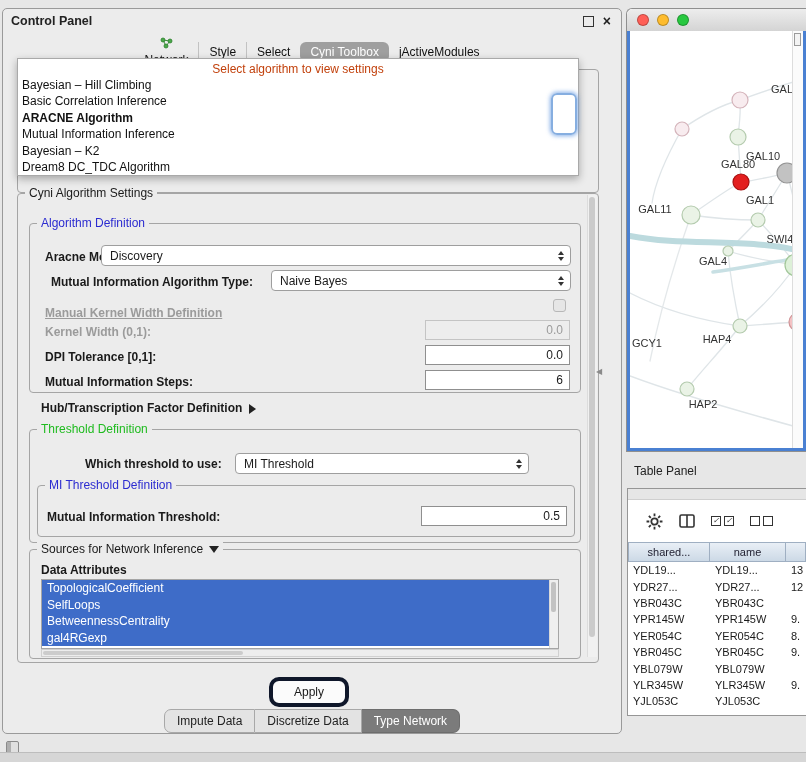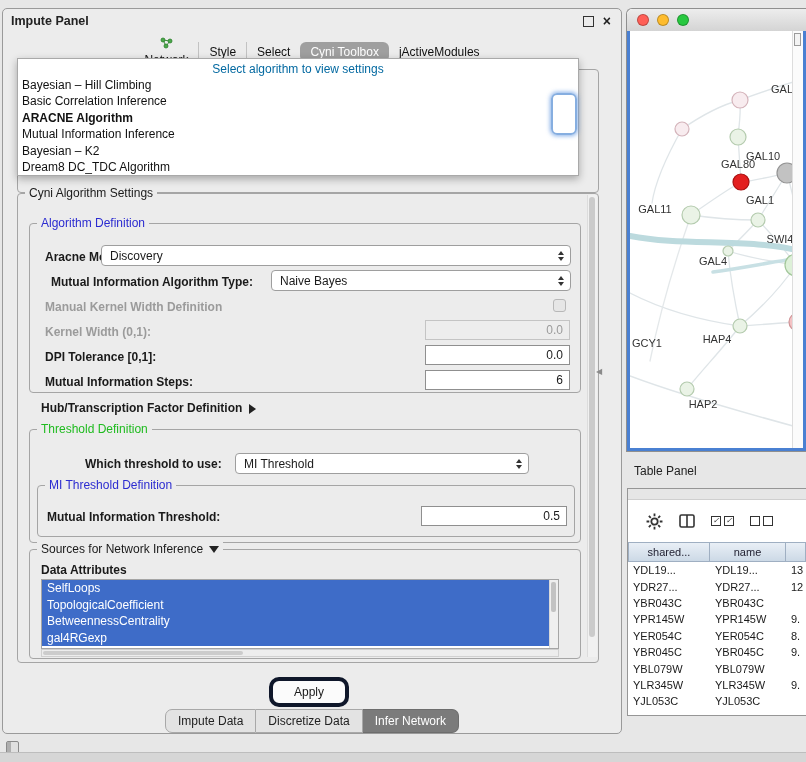"Impute Panel" span.title { text: Impute -> Control }
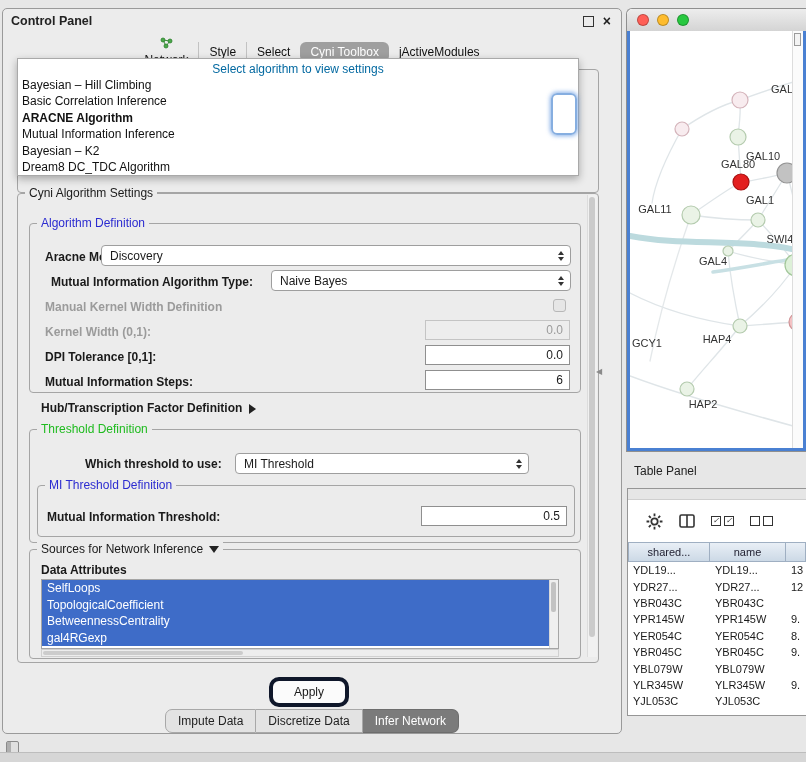"Select algorithm to view settings" .popup .ph { color: #0369a1 -> #c2410c }
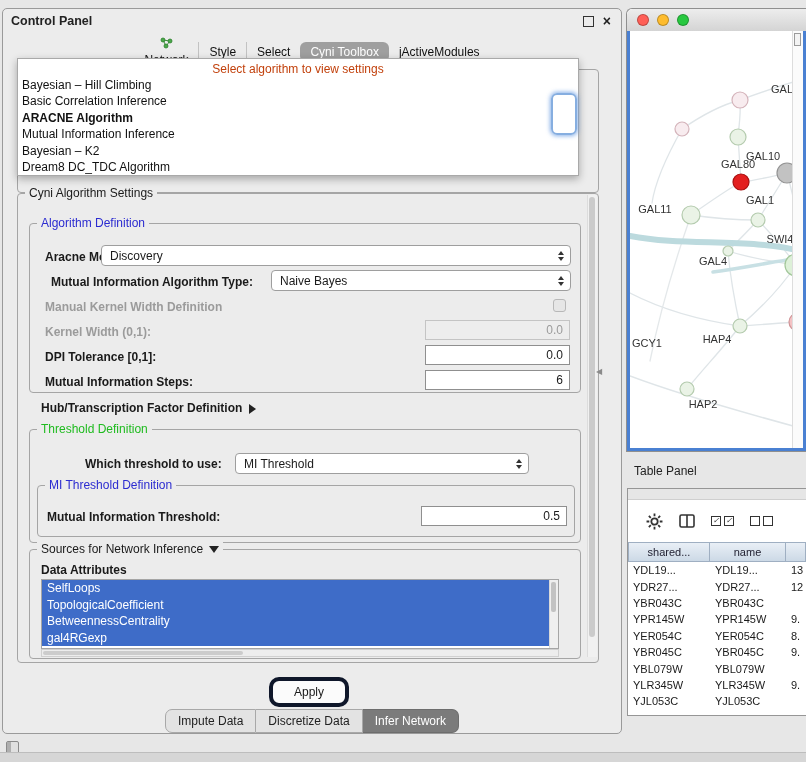"Manual Kernel Width Definition" span.lbl { text-decoration: none -> underline; top: 291px -> 297px }
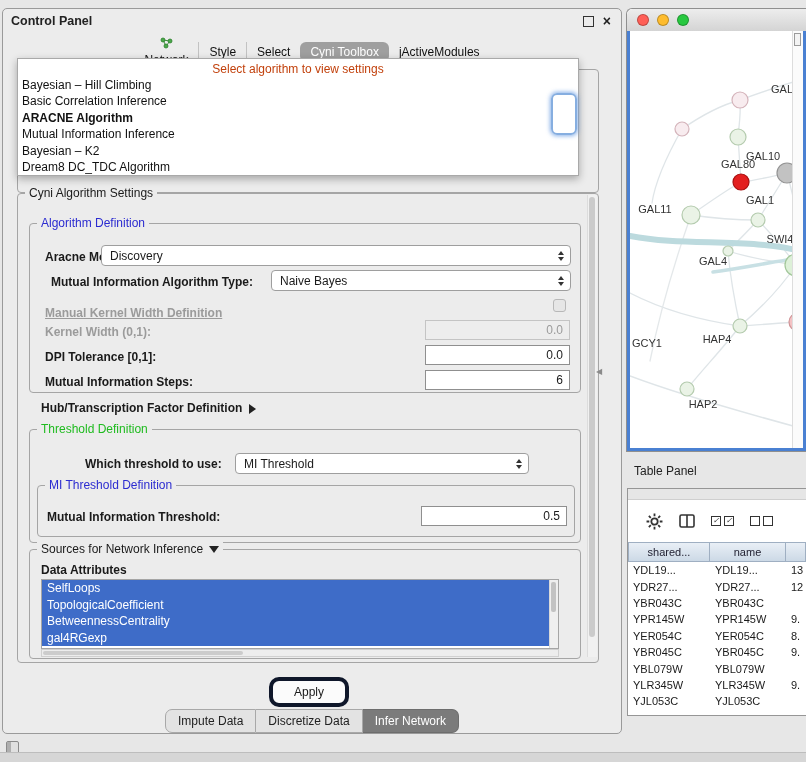"SelfLoops" div.src-item { order: before "TopologicalCoefficient" -> after "TopologicalCoefficient" }
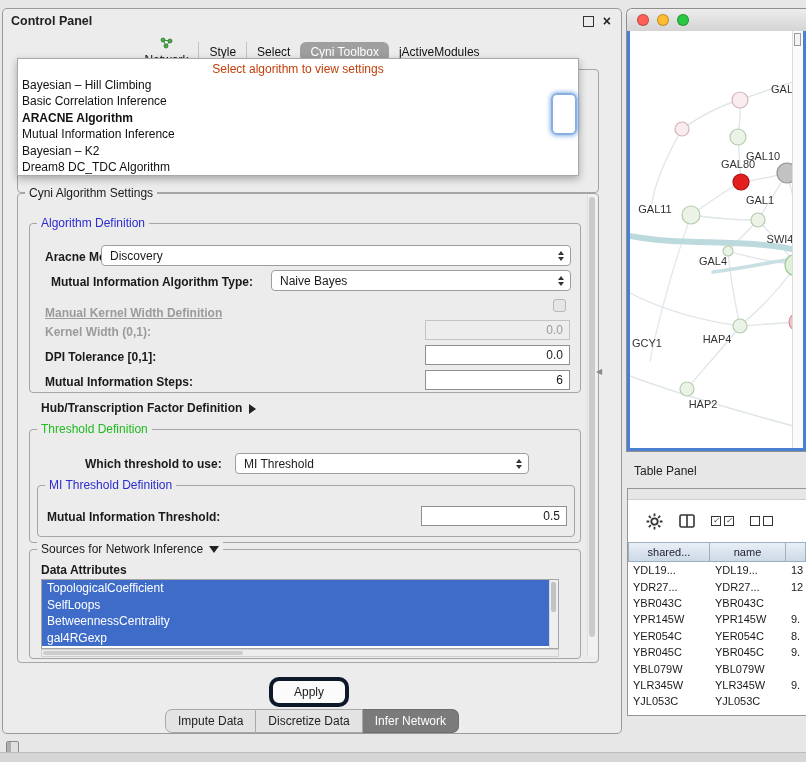"Infer Network" div.btab { text: Infer -> Type }
